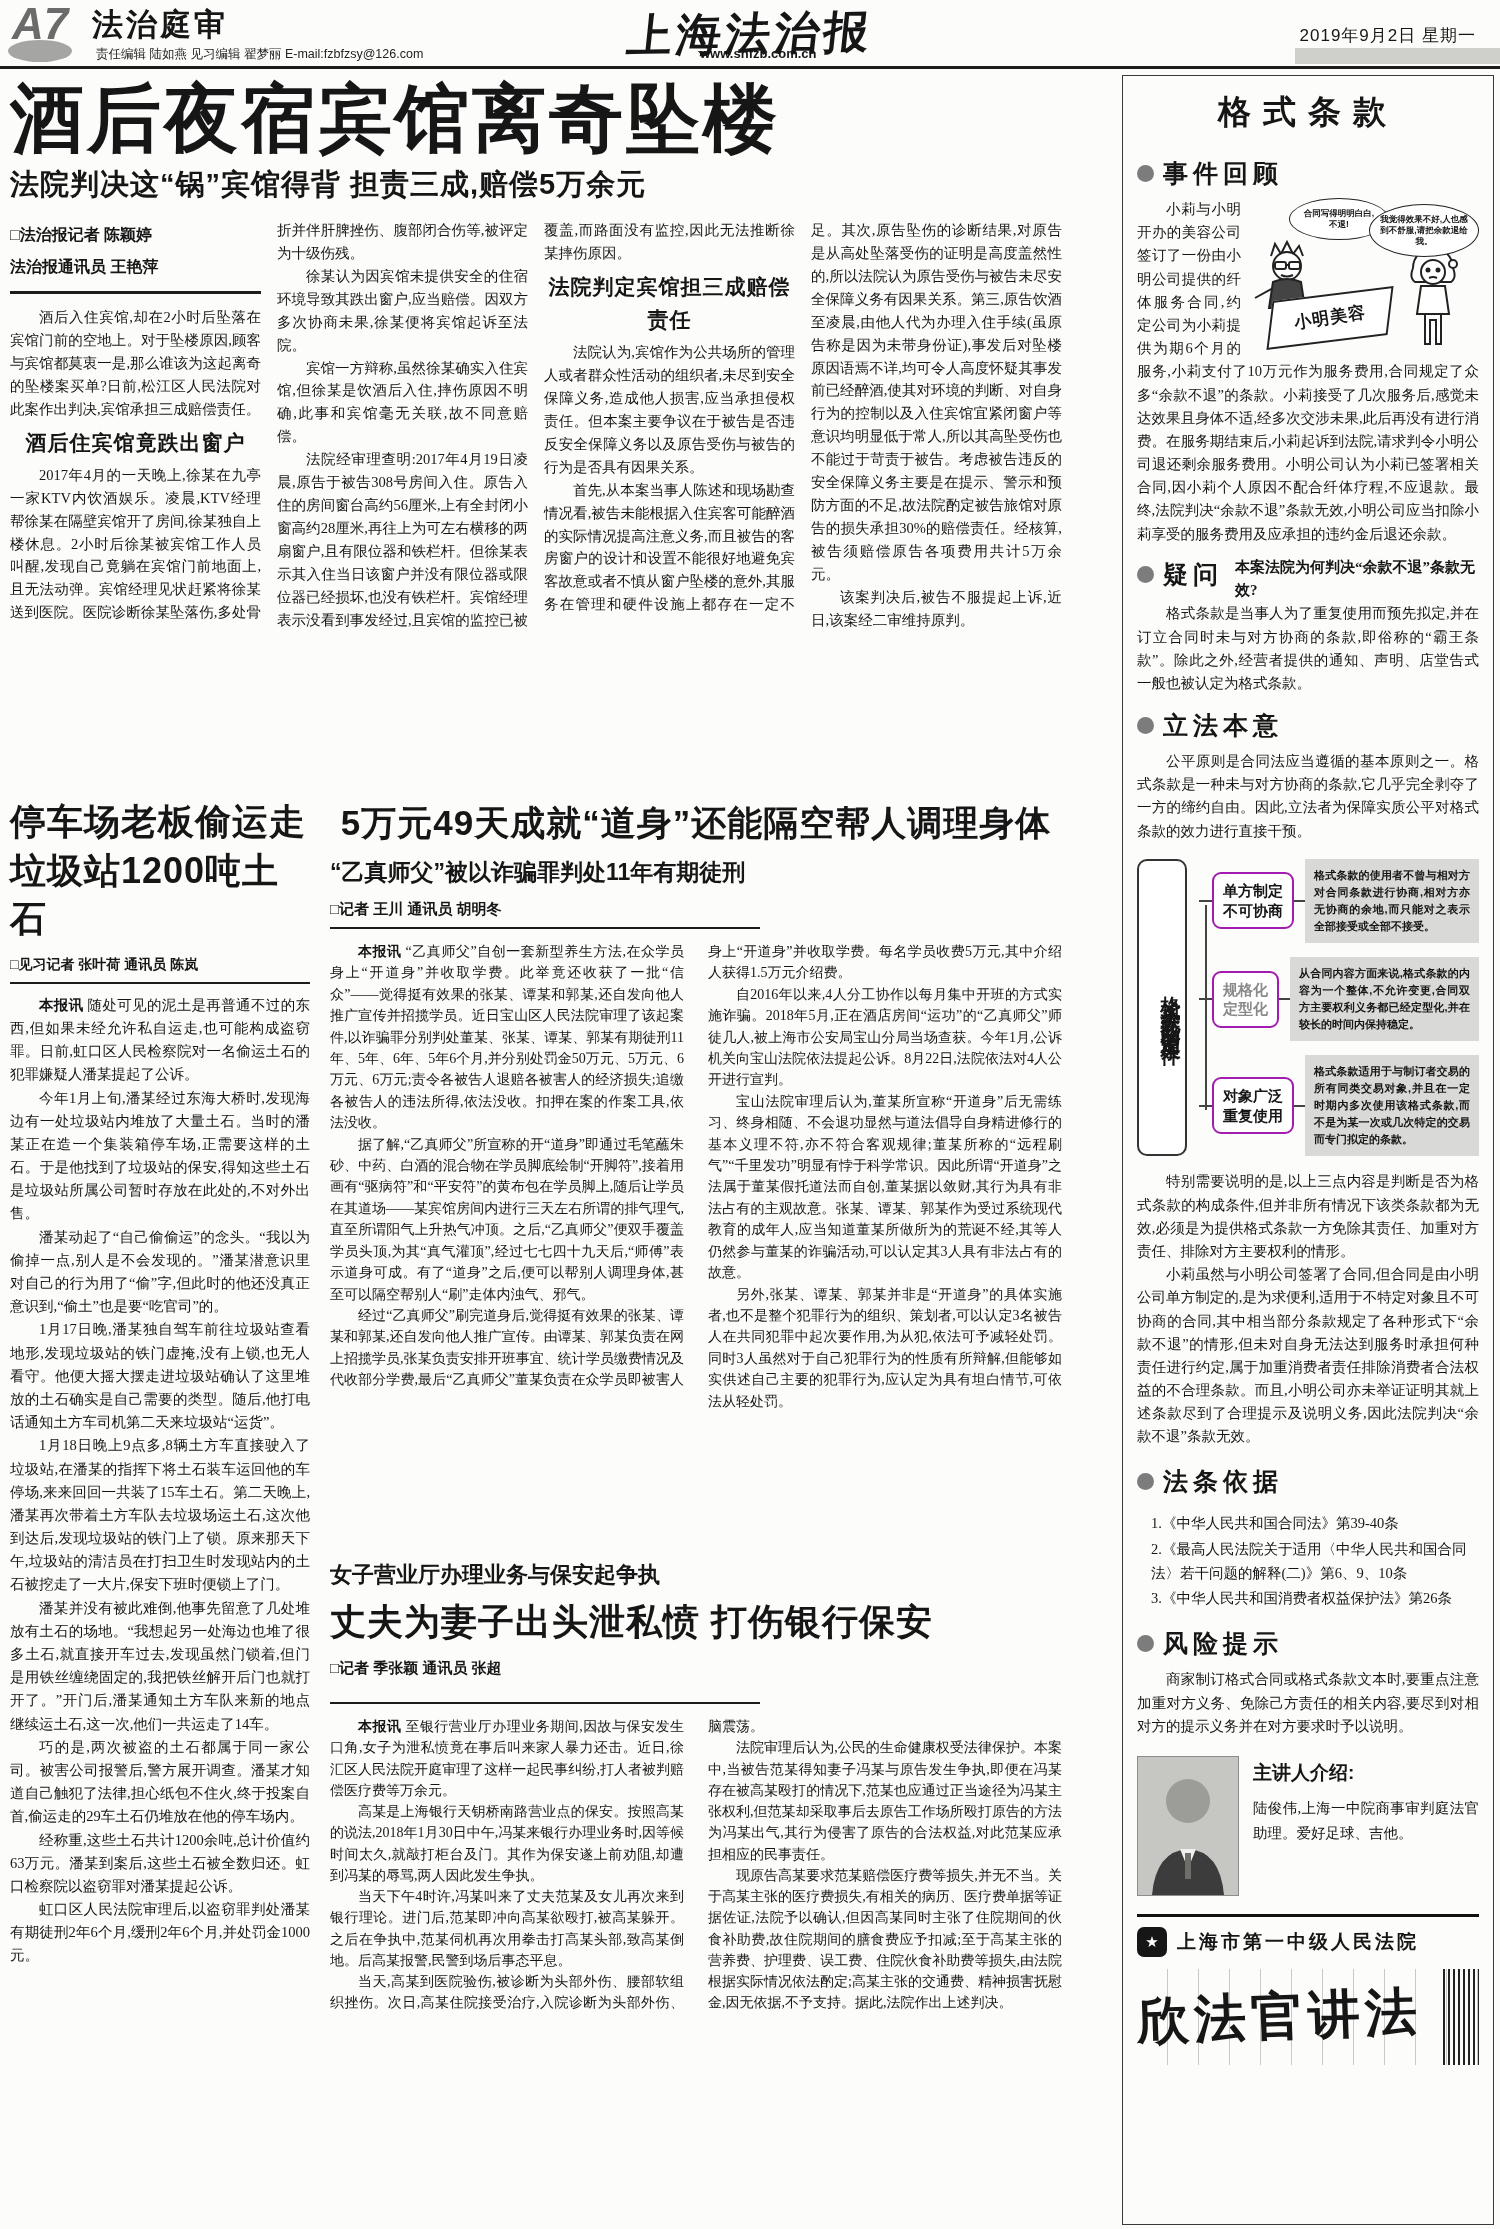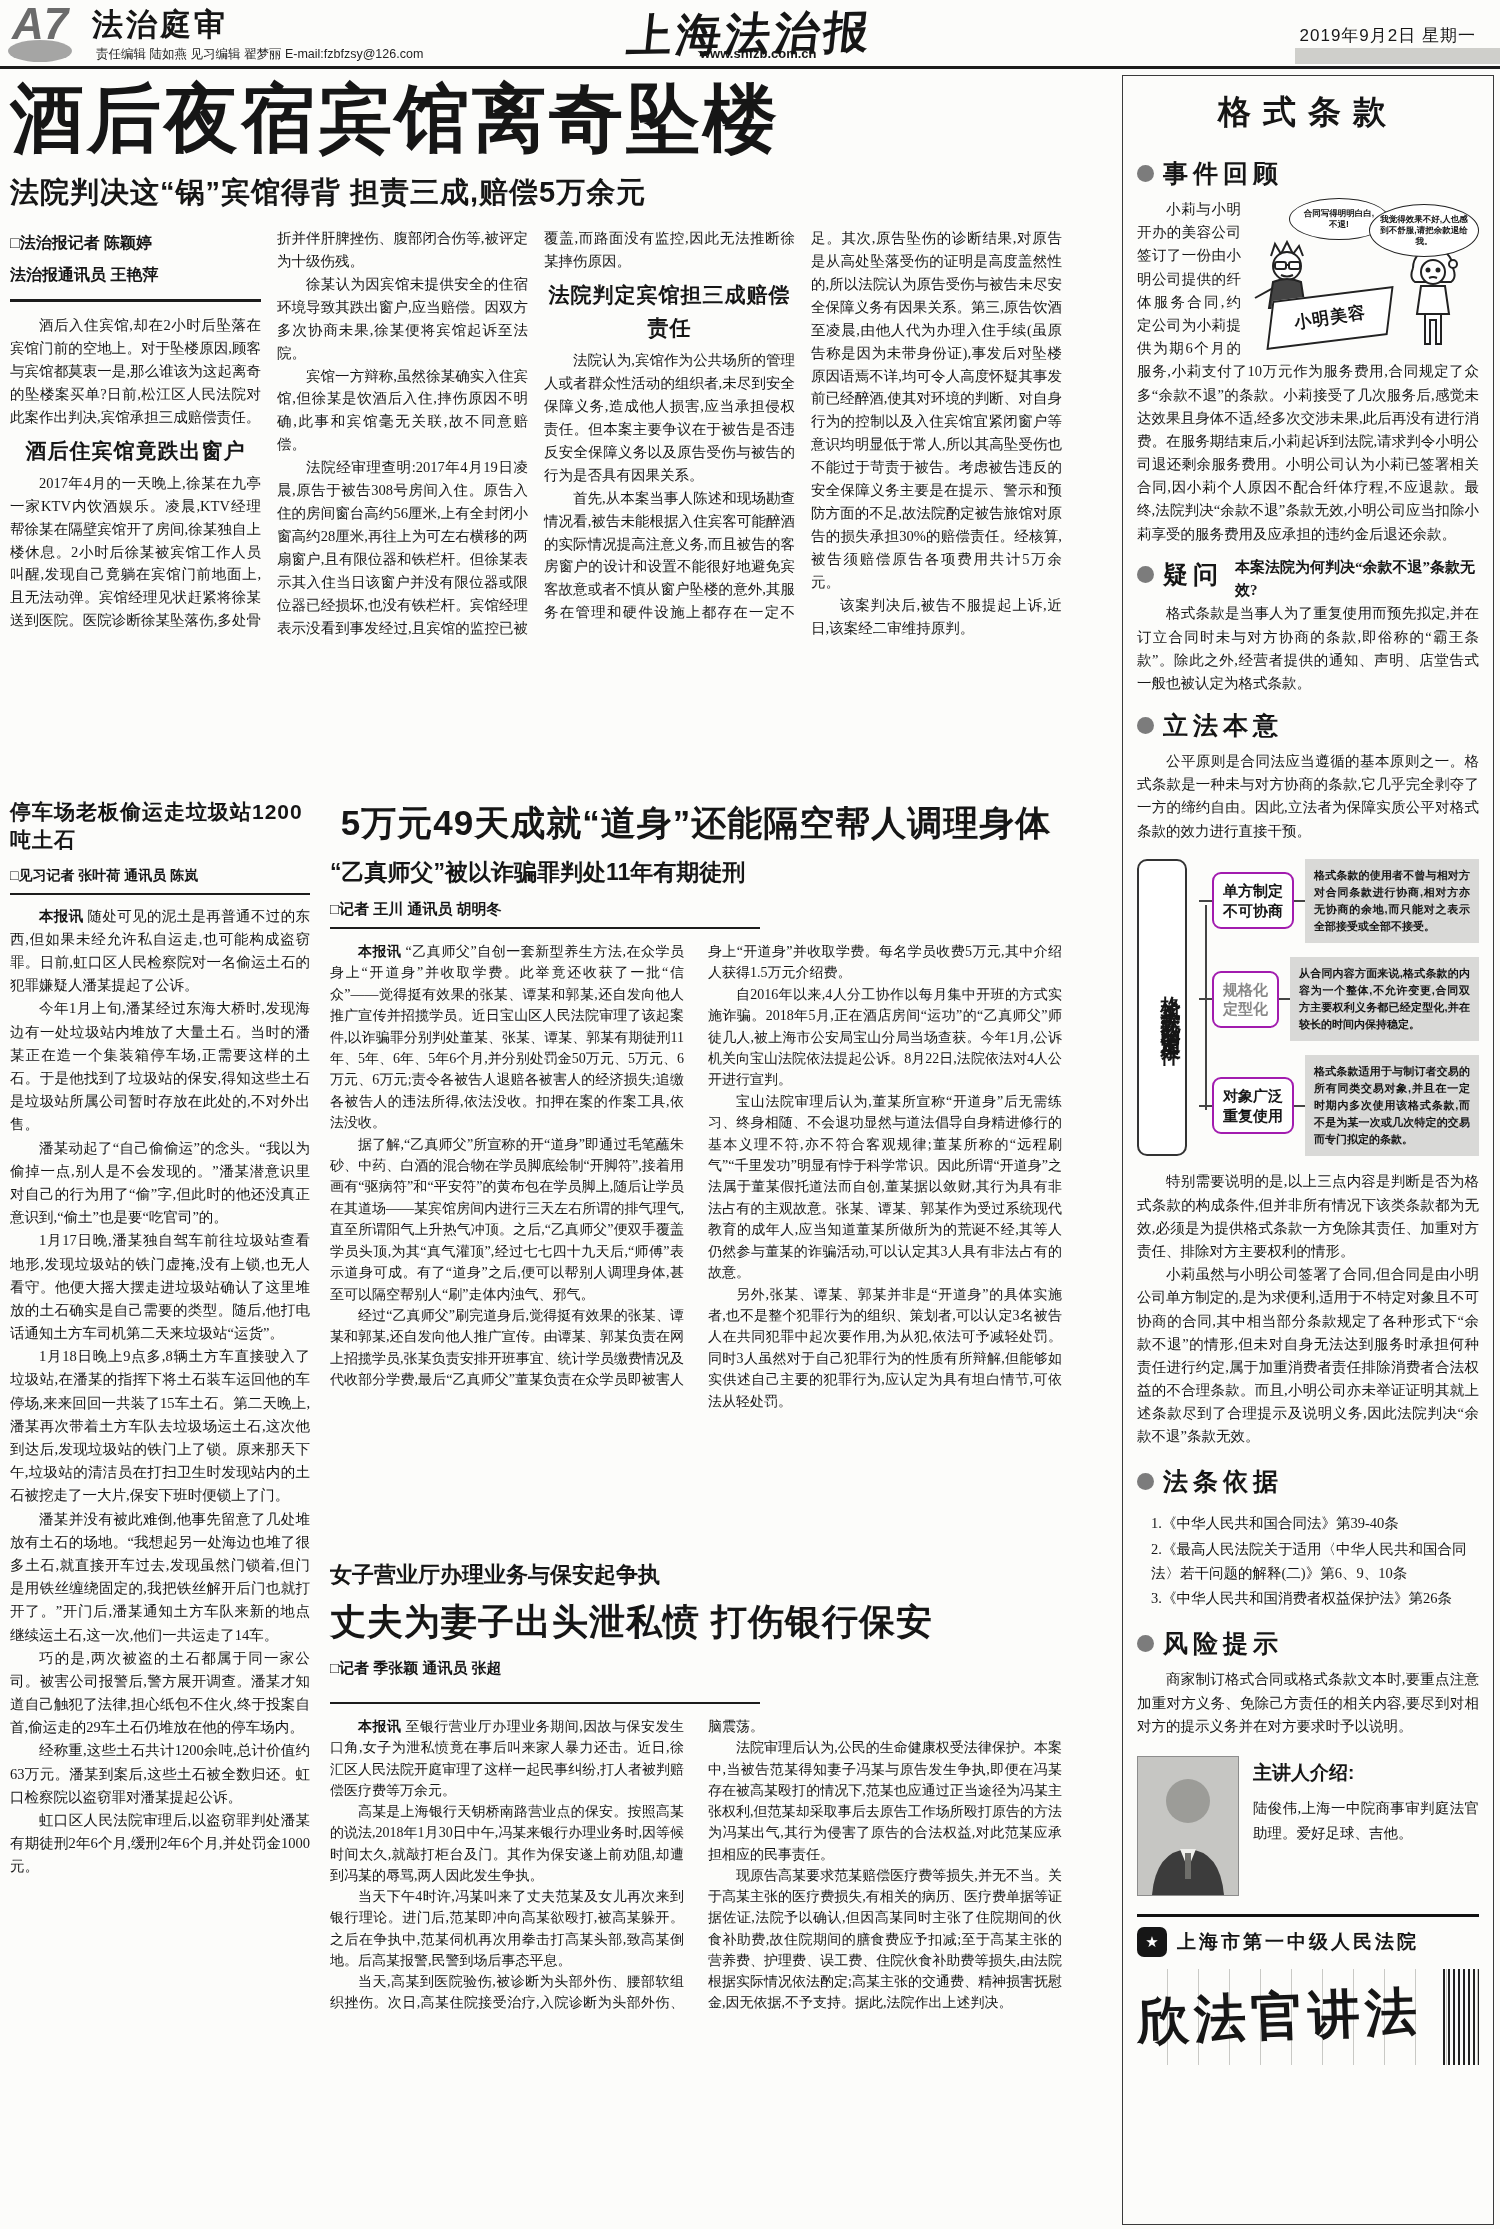"法院判决这“锅”宾馆得背 担责三成,赔偿5万余元" .lead-deck { margin: 12px 0 14px -> 4px 0 14px }
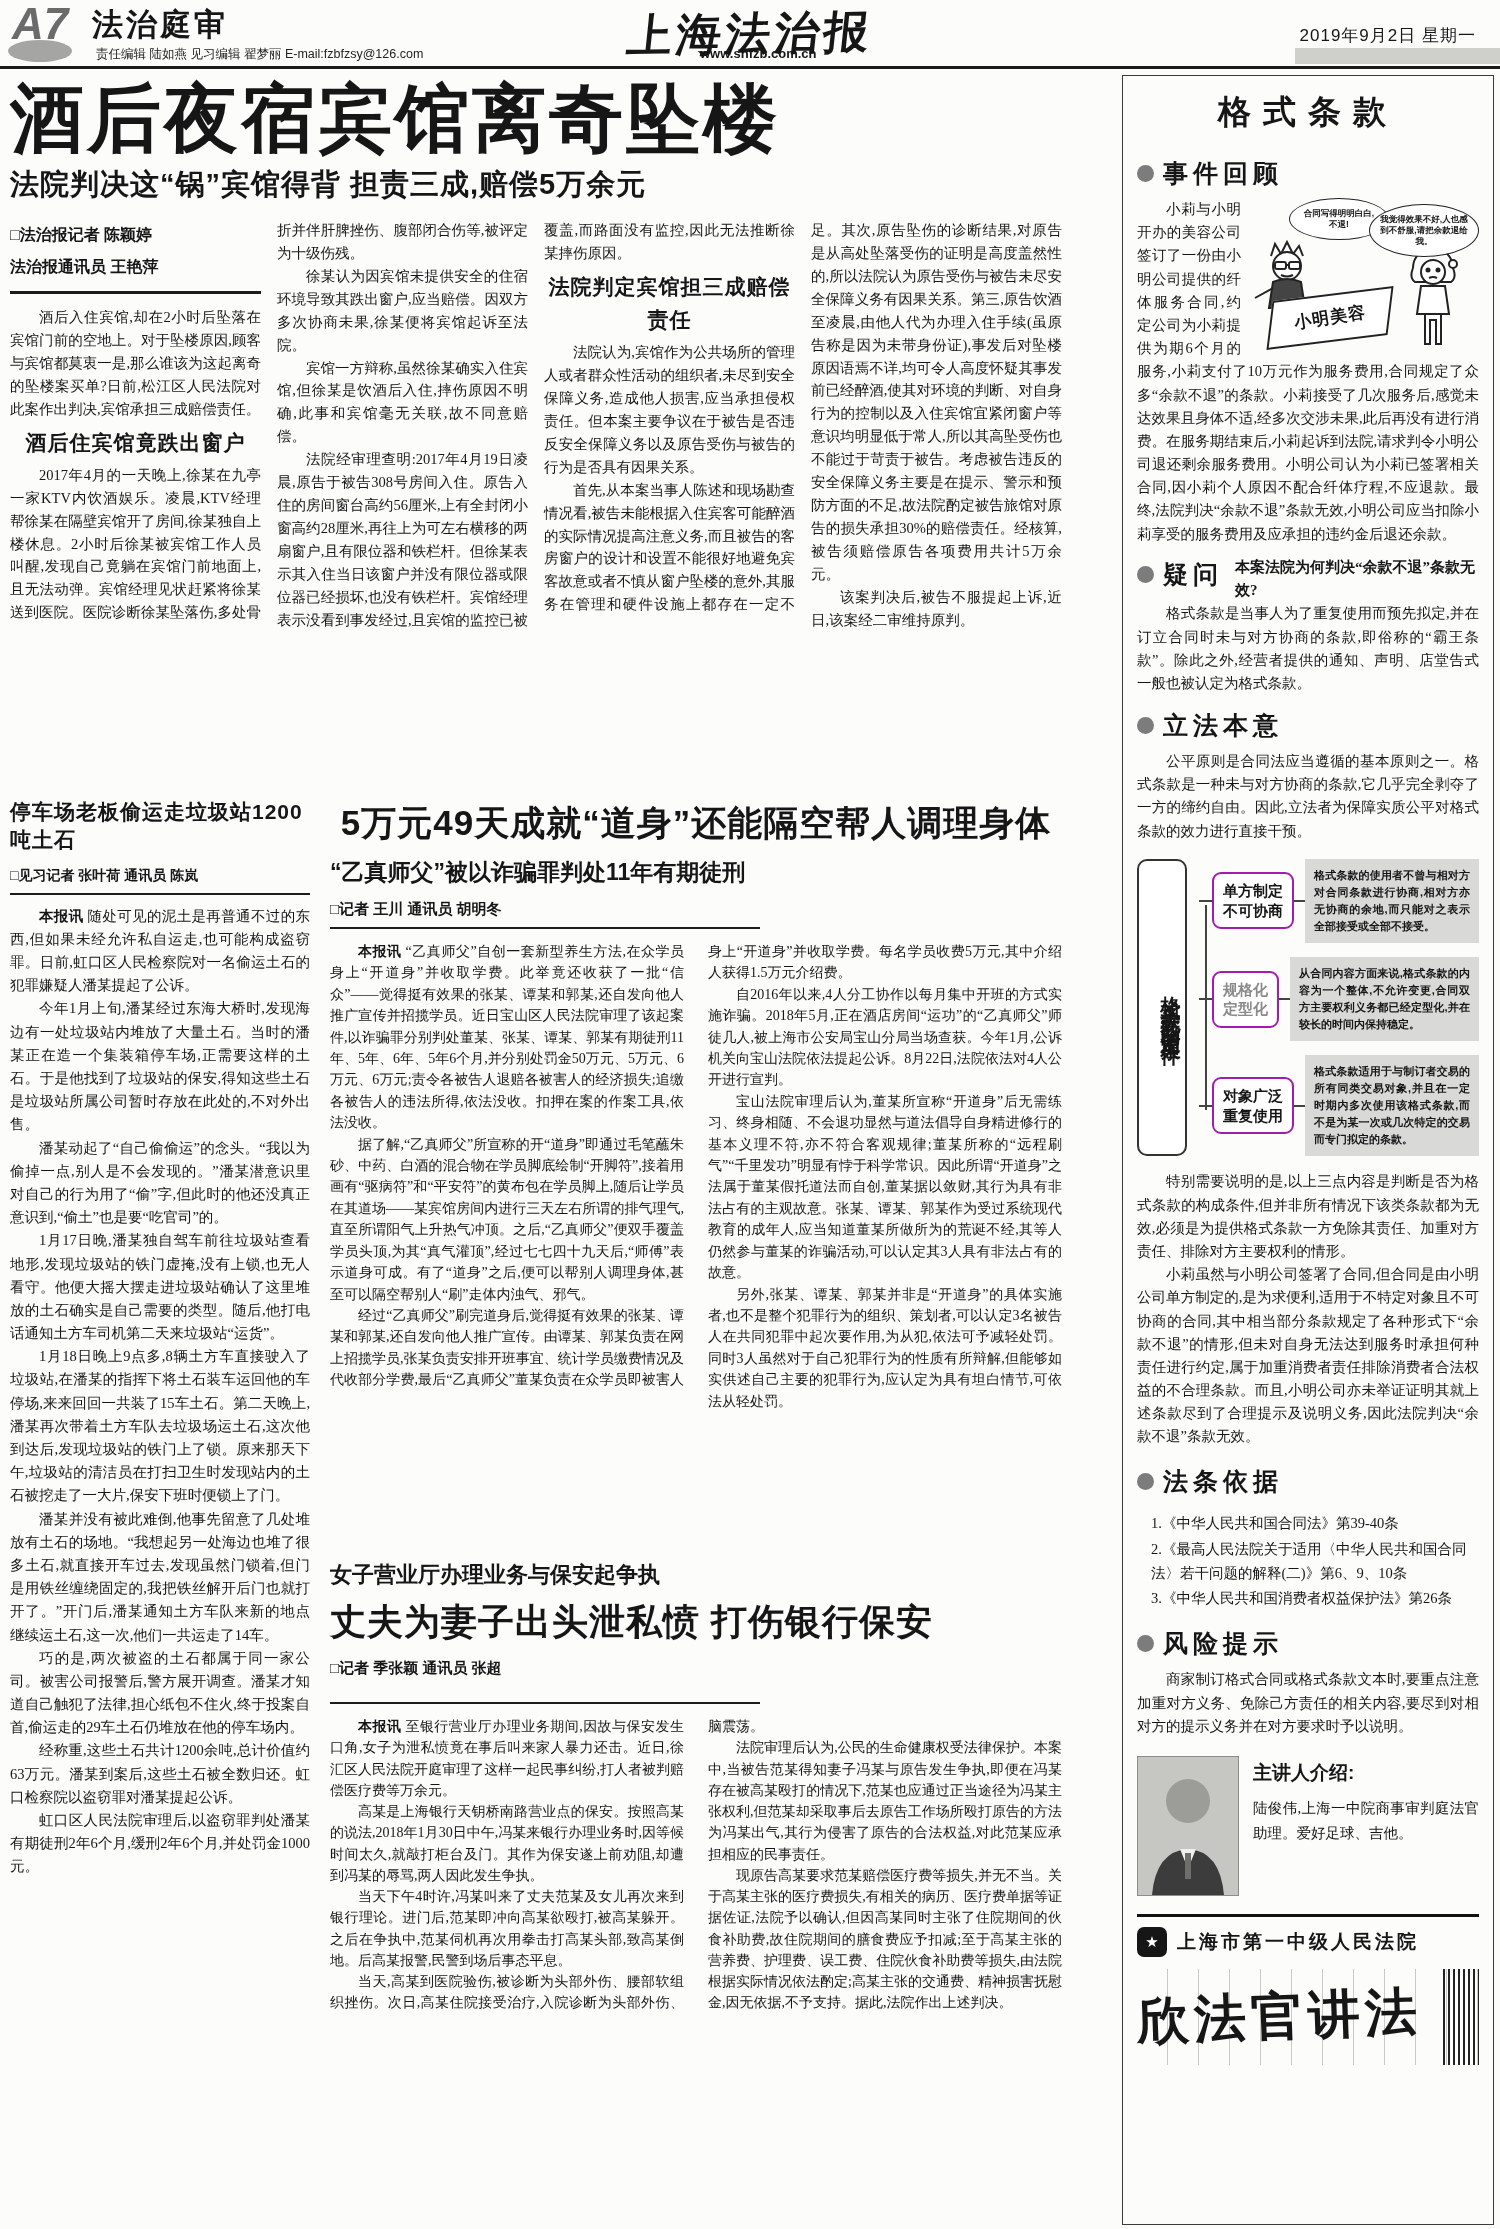"停车场老板偷运走垃圾站1200吨土石" .a2-title { font-size: 21px -> 36px }
